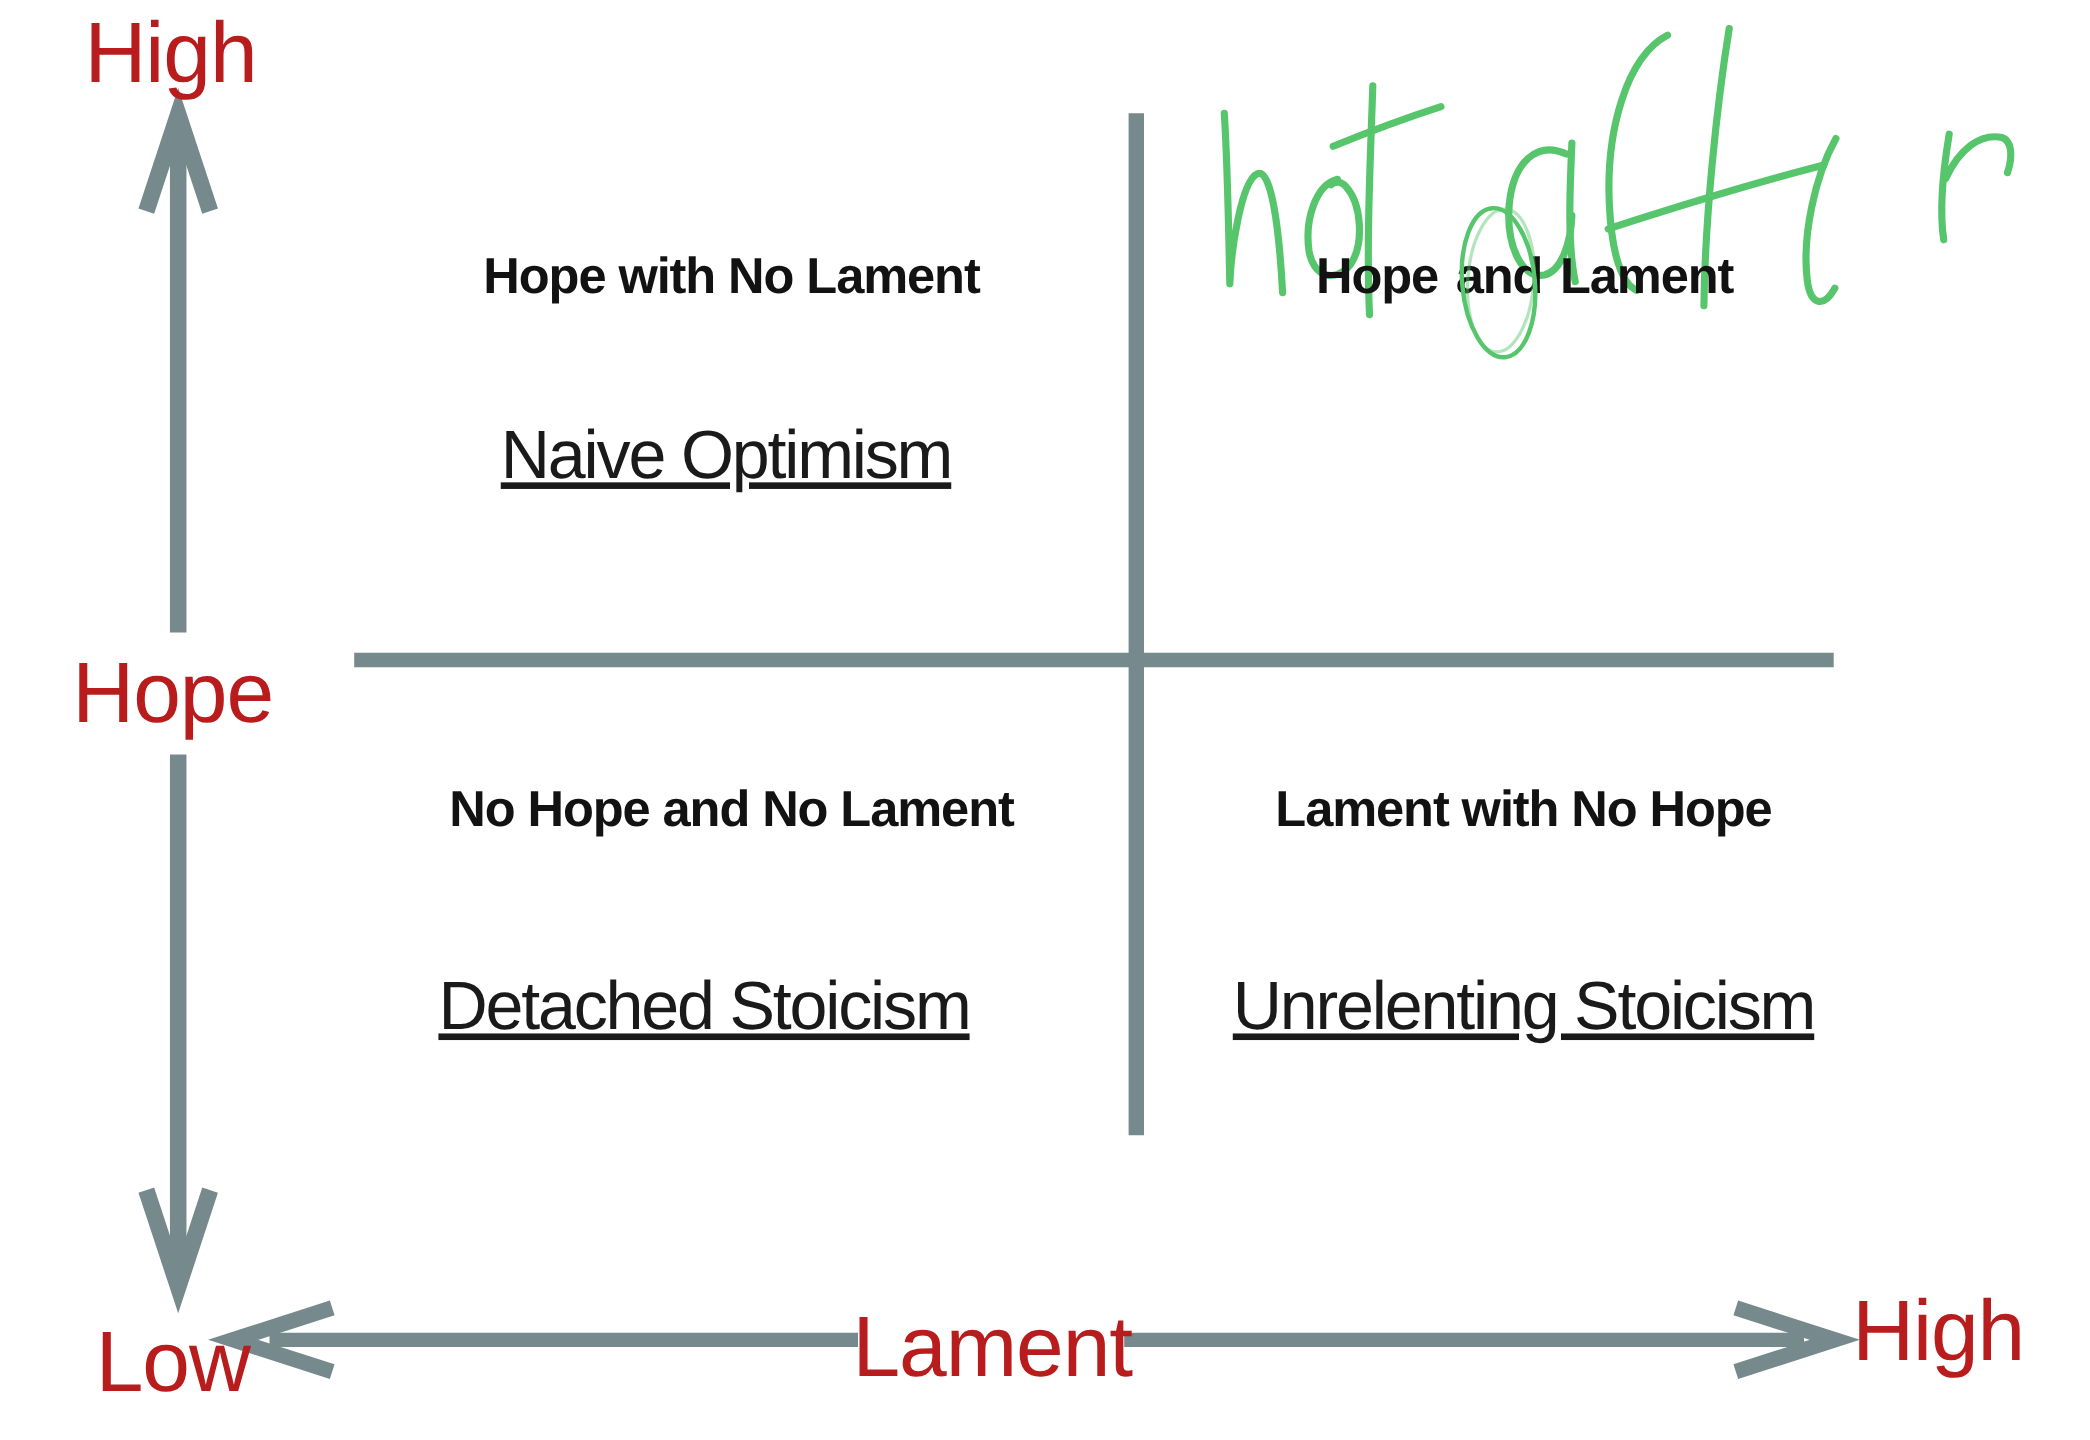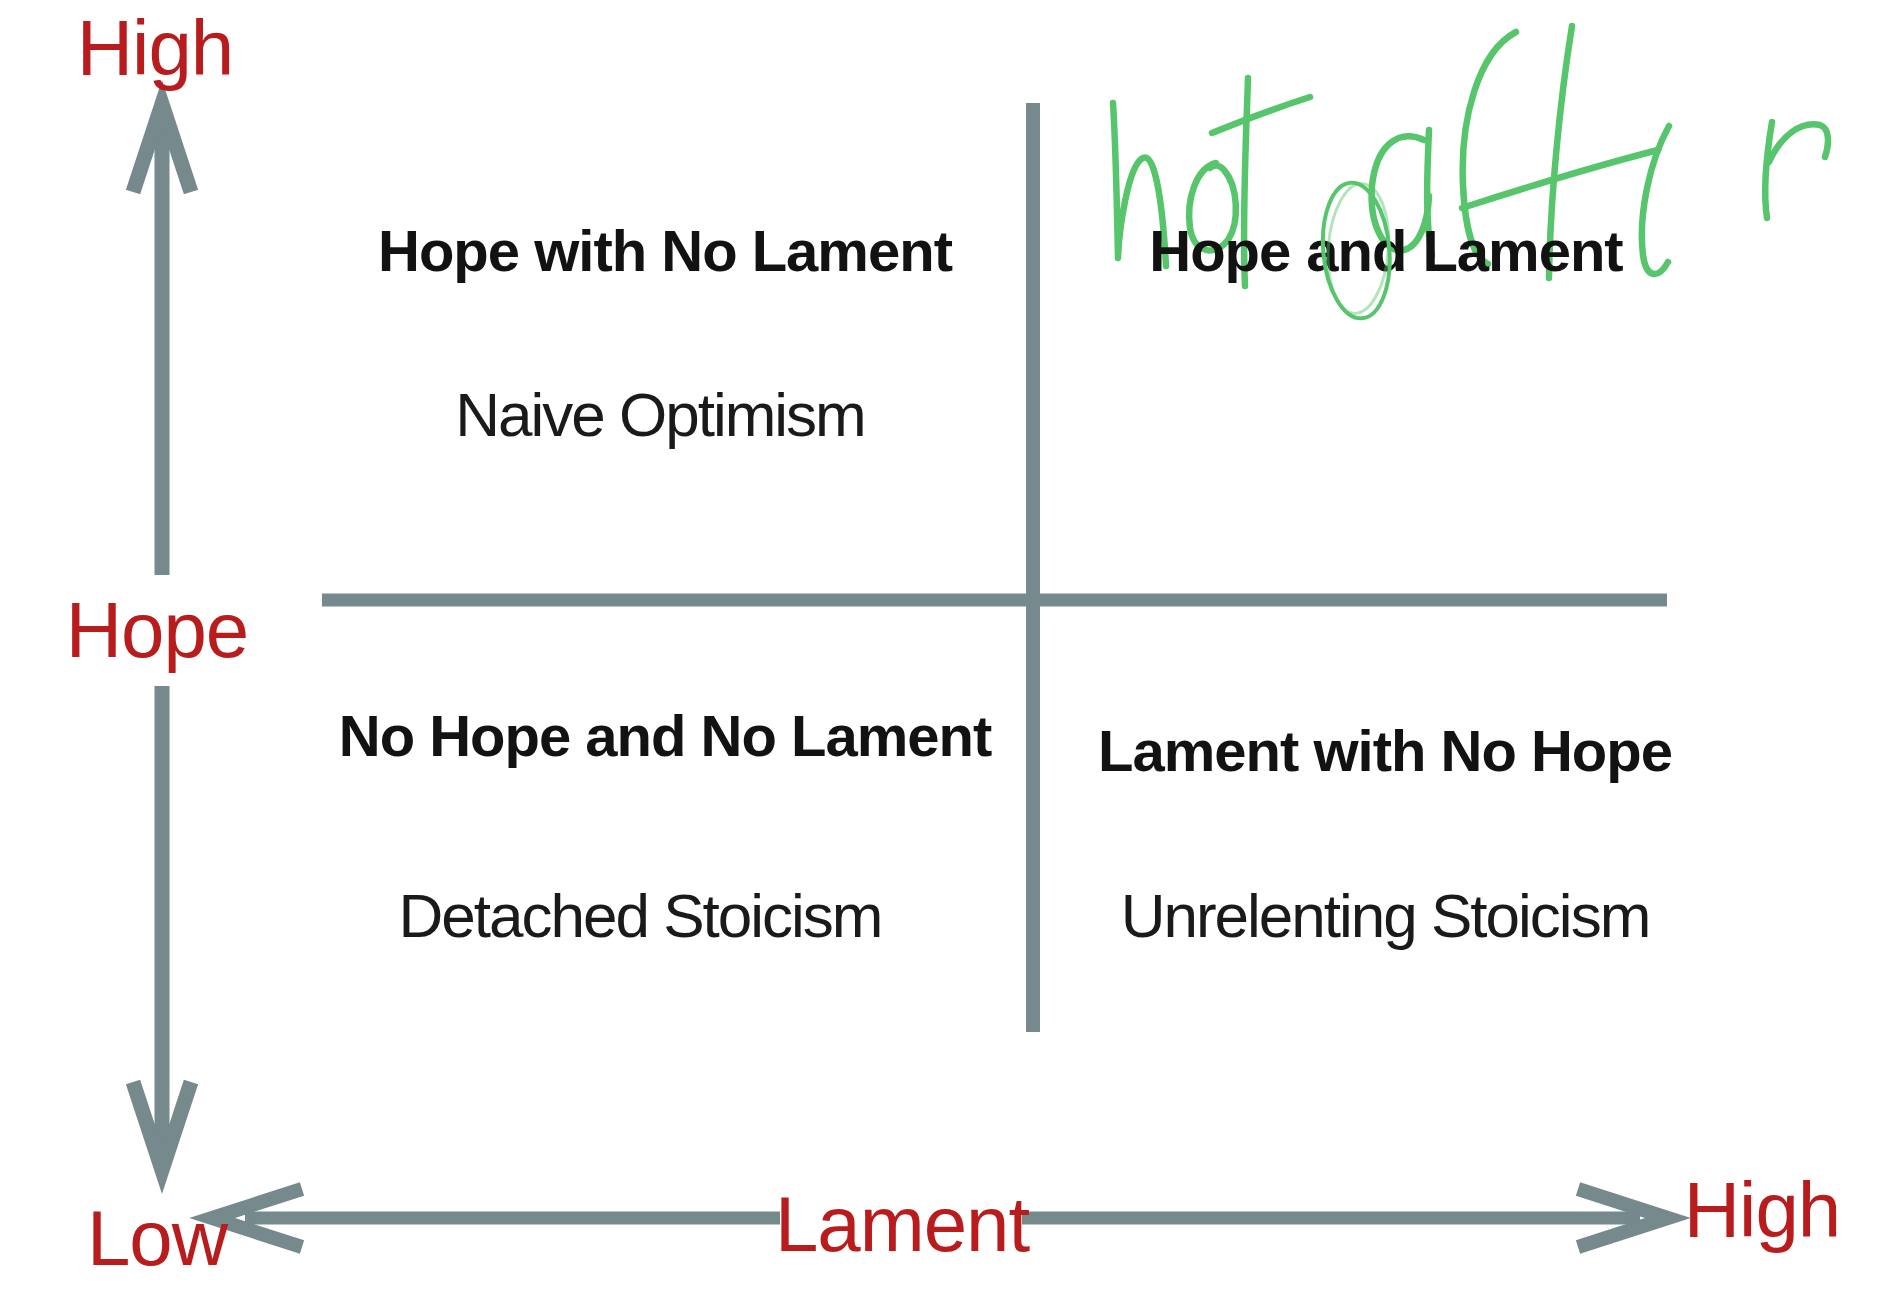"Hope with No Lament" .q-title { font-size: 58px -> 46px }
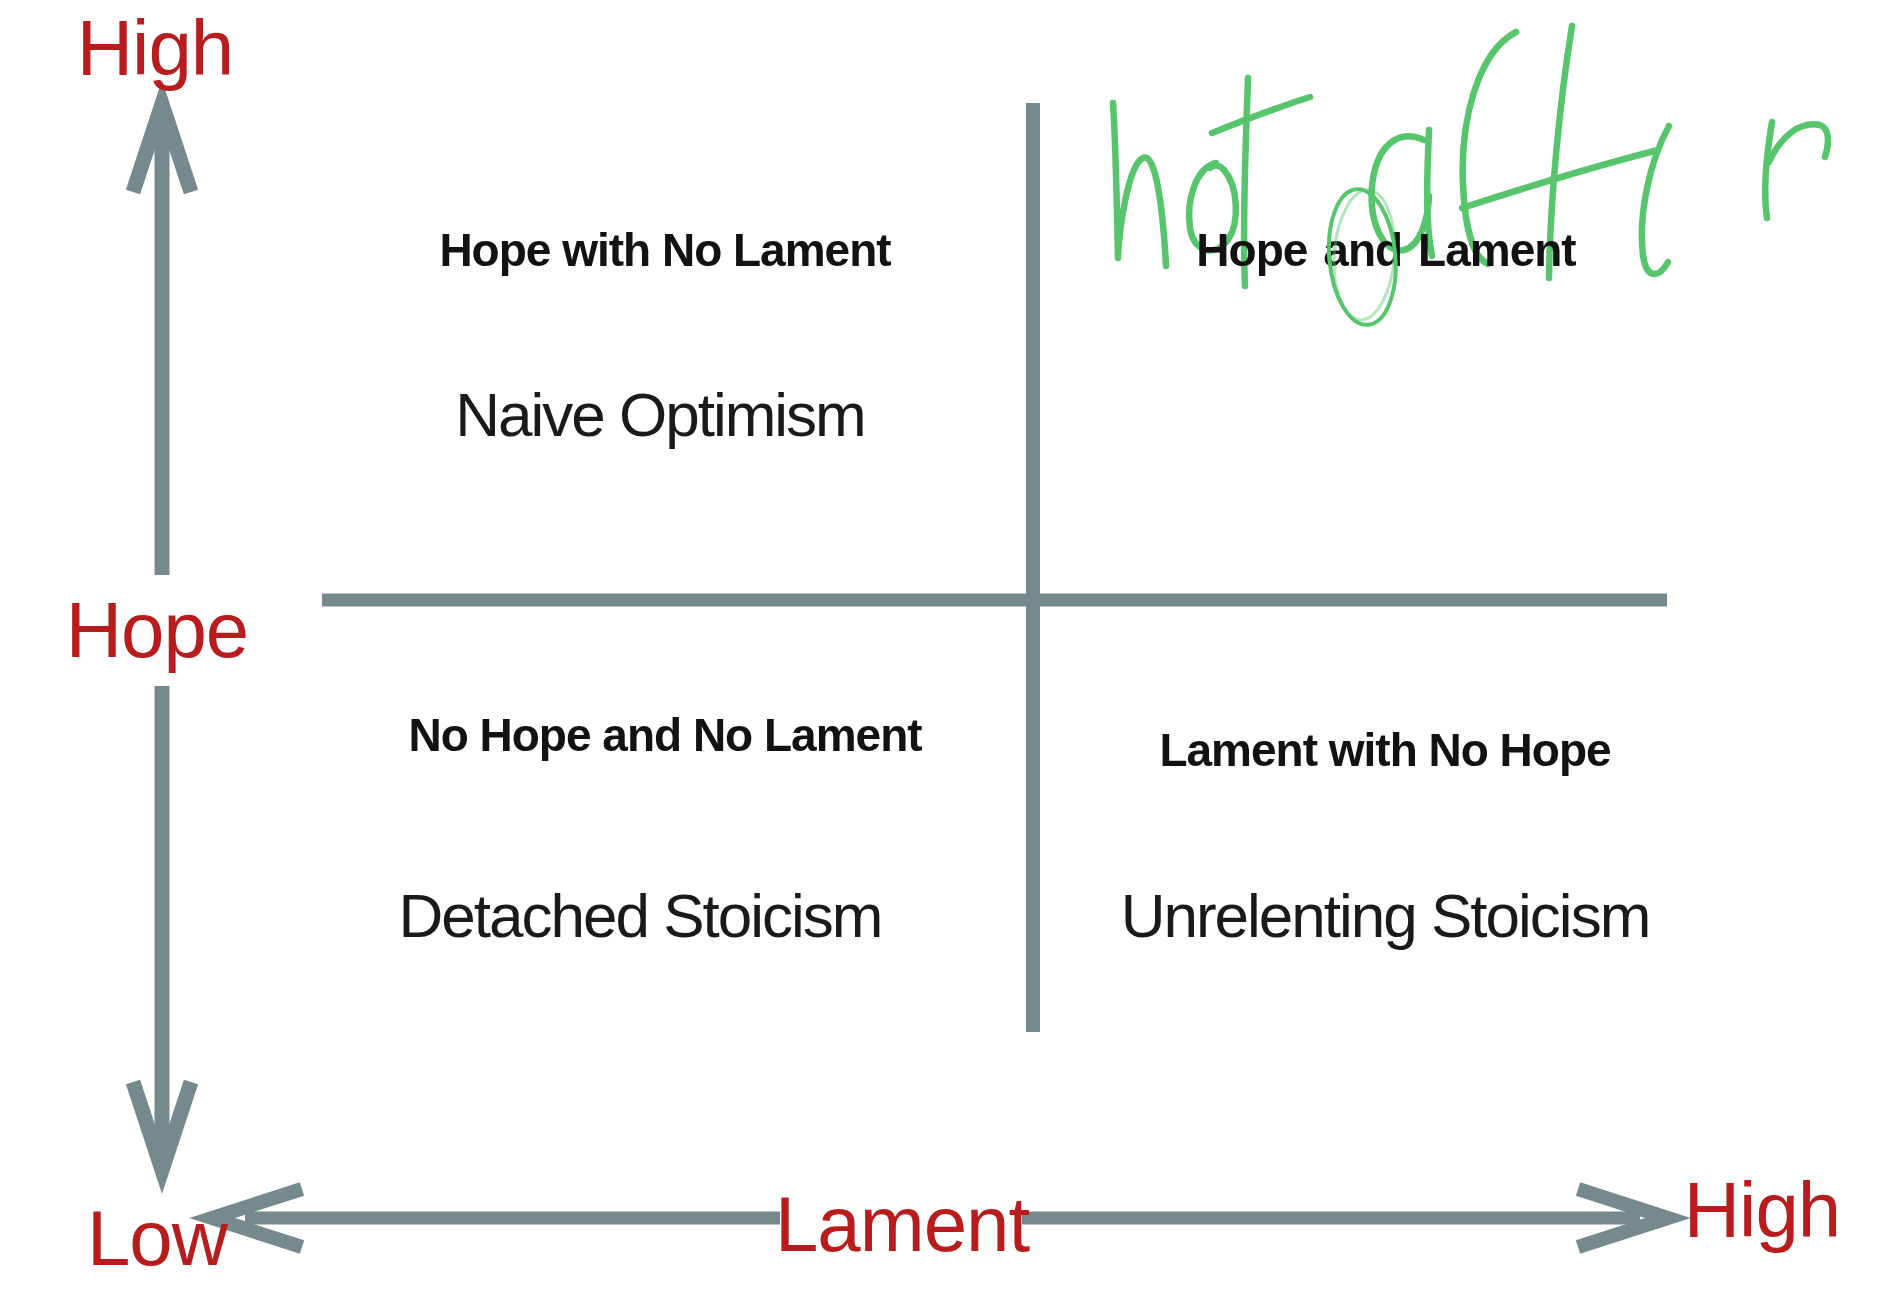"Naive Optimism" .q-sub { text-decoration: none -> underline }
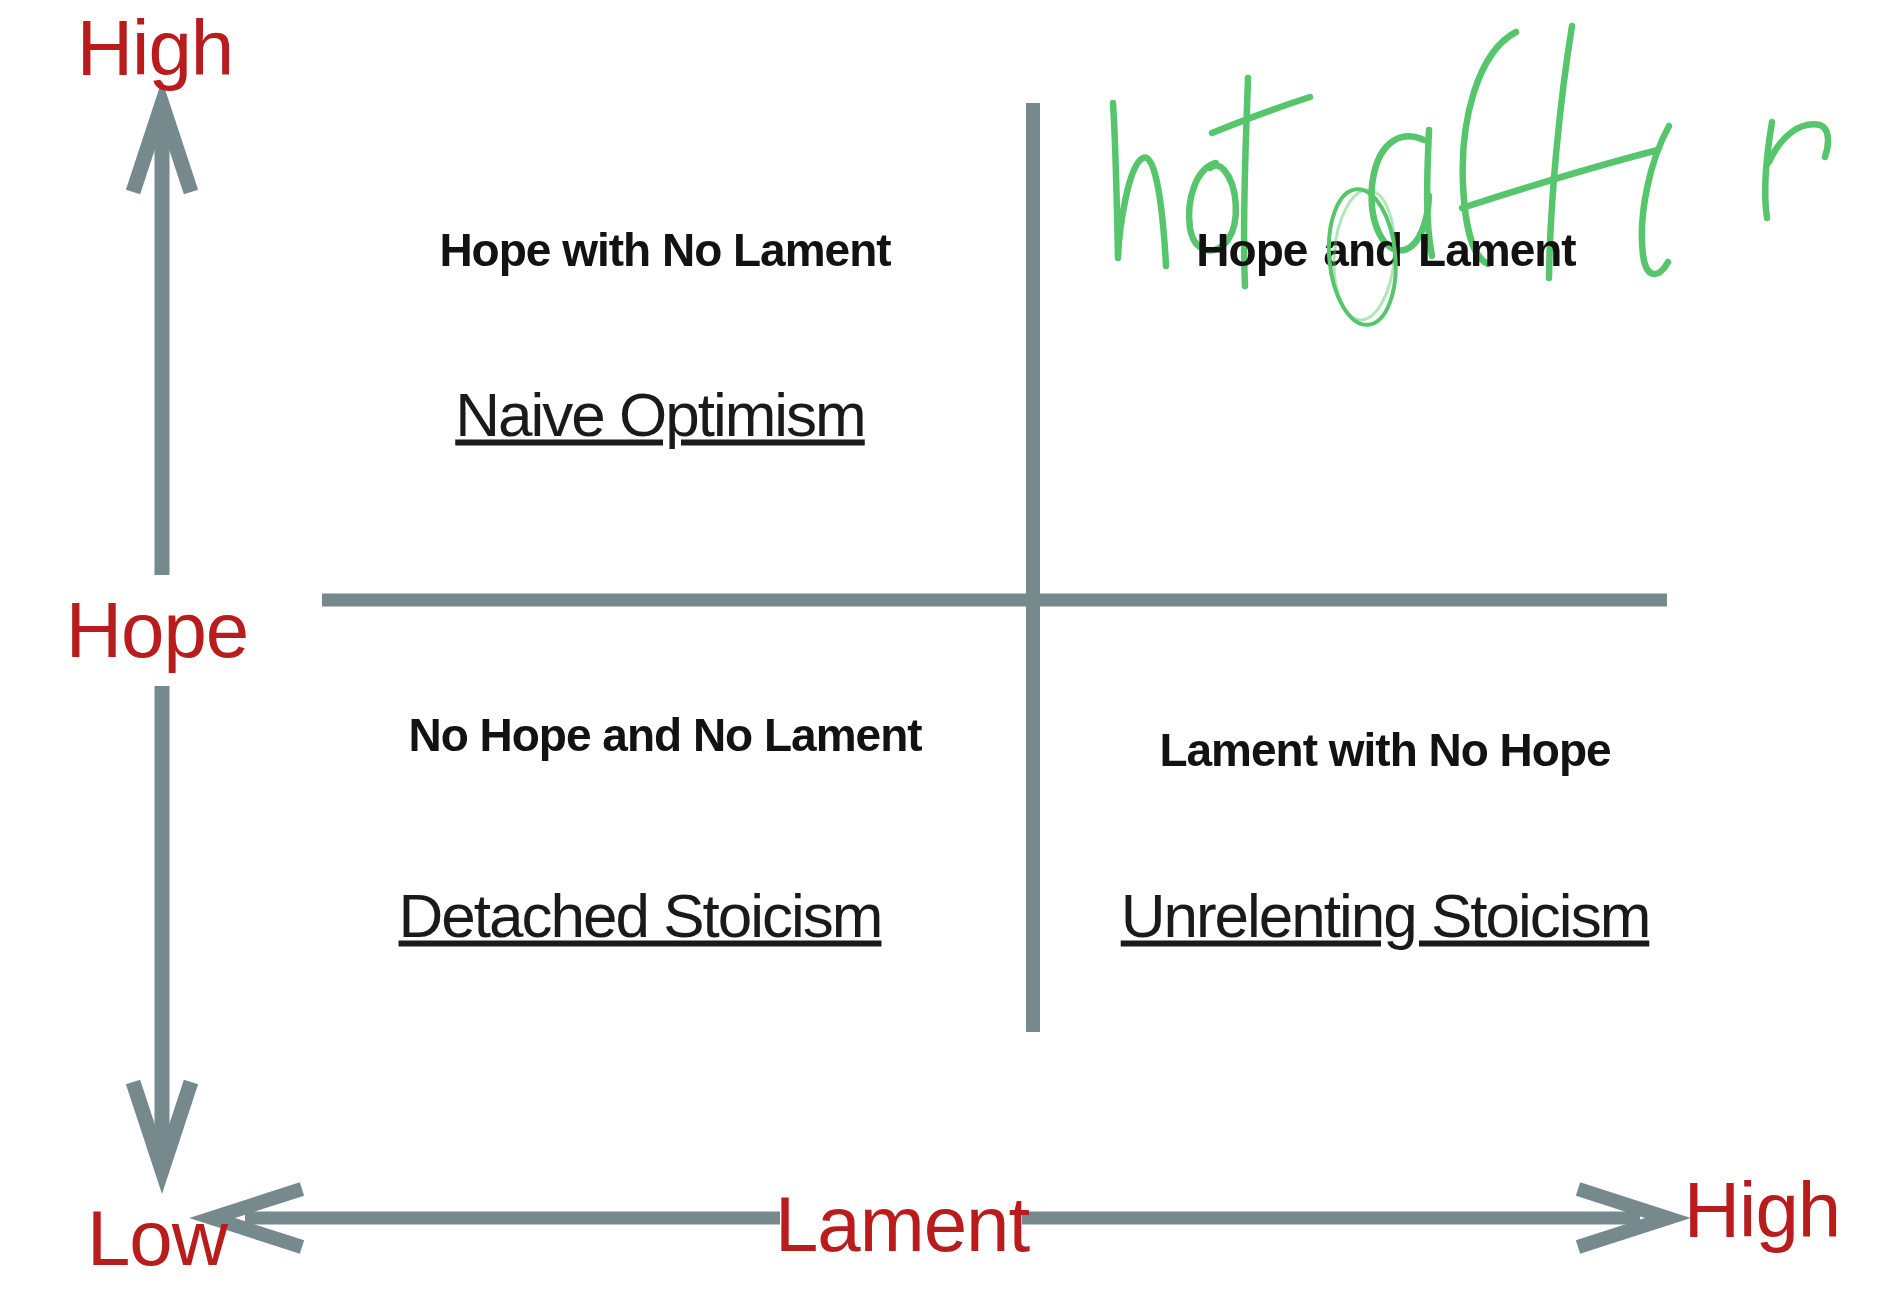"Lament with No Hope" div.abs { margin-top: 15px -> none }
